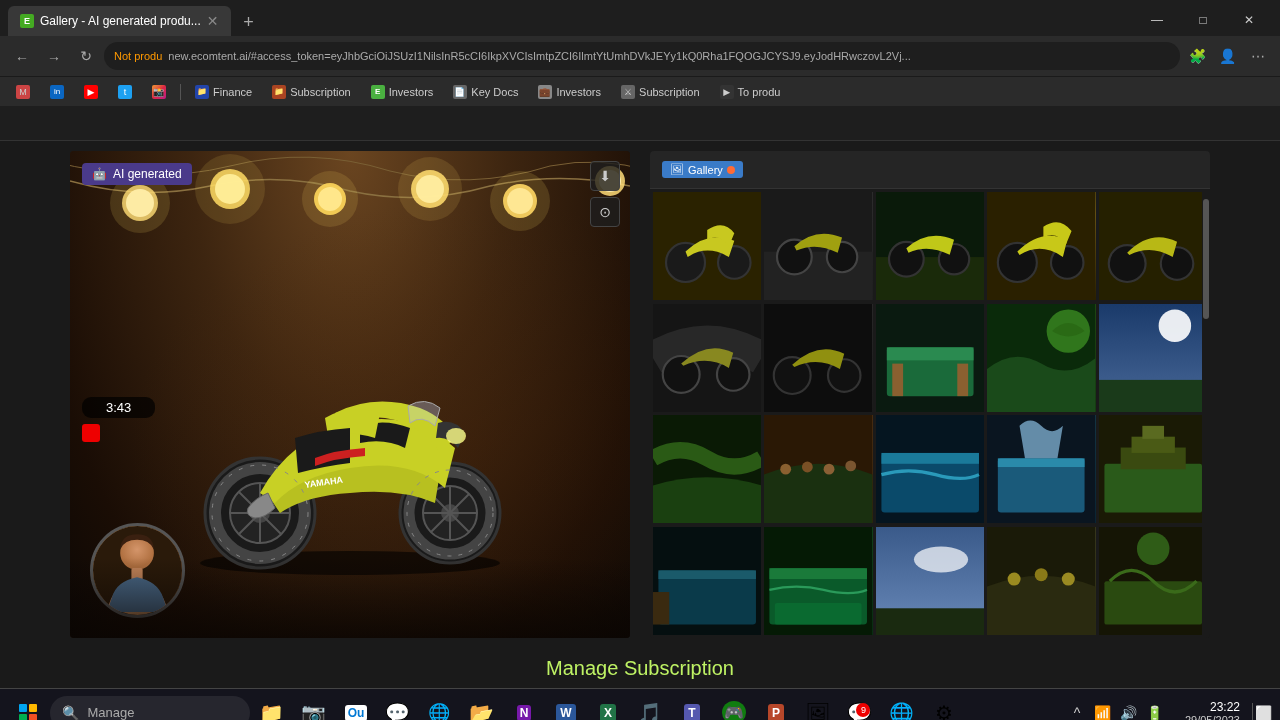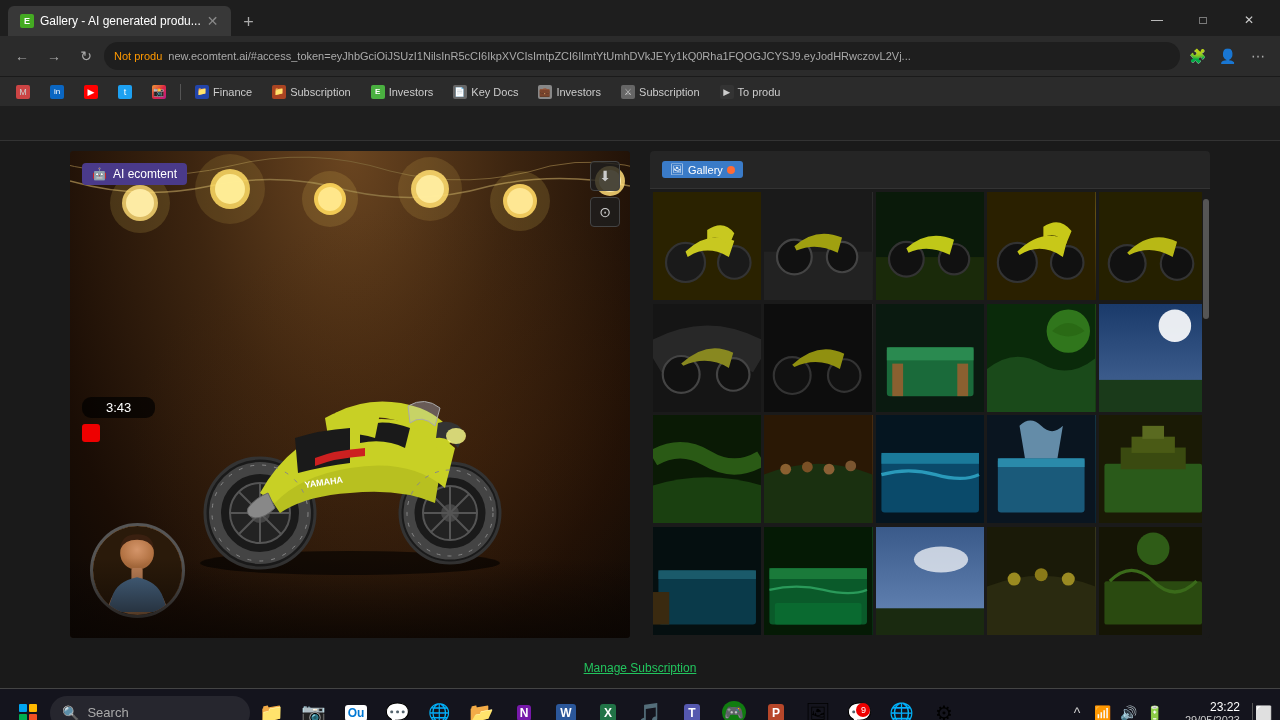"AI ecomtent" span { text: ecomtent -> generated }
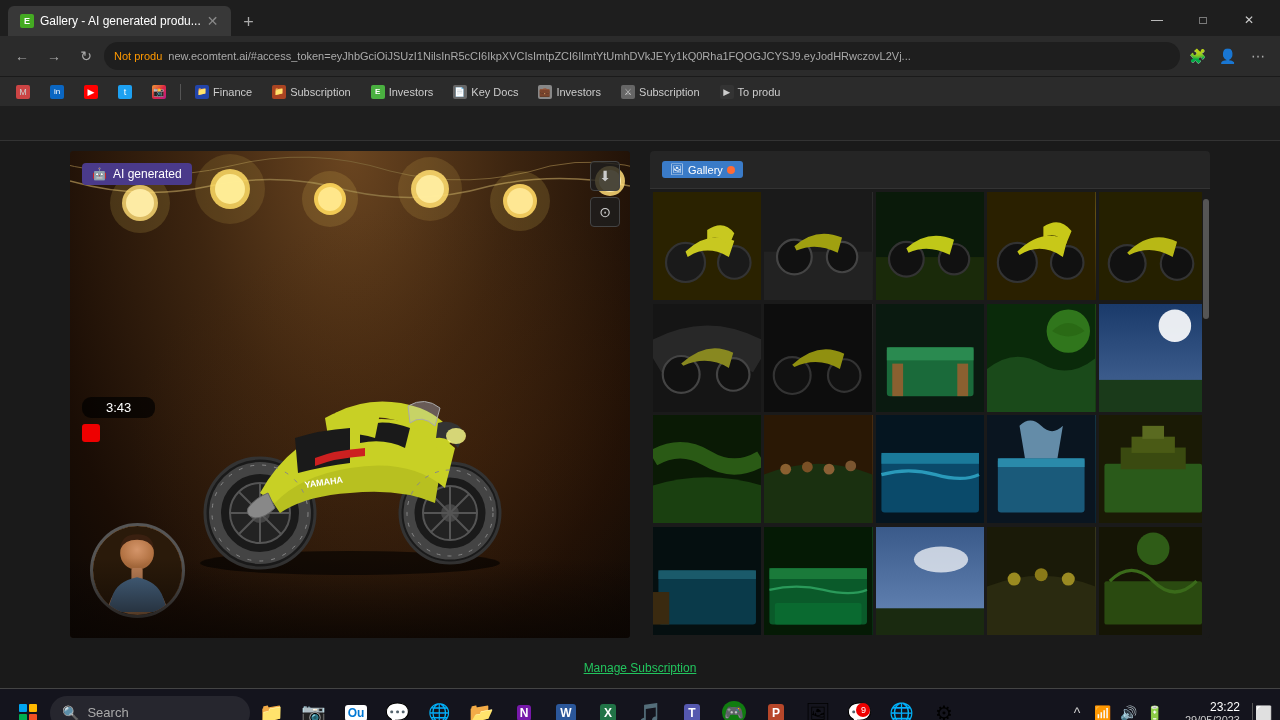"Manage Subscription" .manage-sub-link { color: #22c55e -> #bef264; font-size: 12px -> 20px; text-decoration: underline -> none }
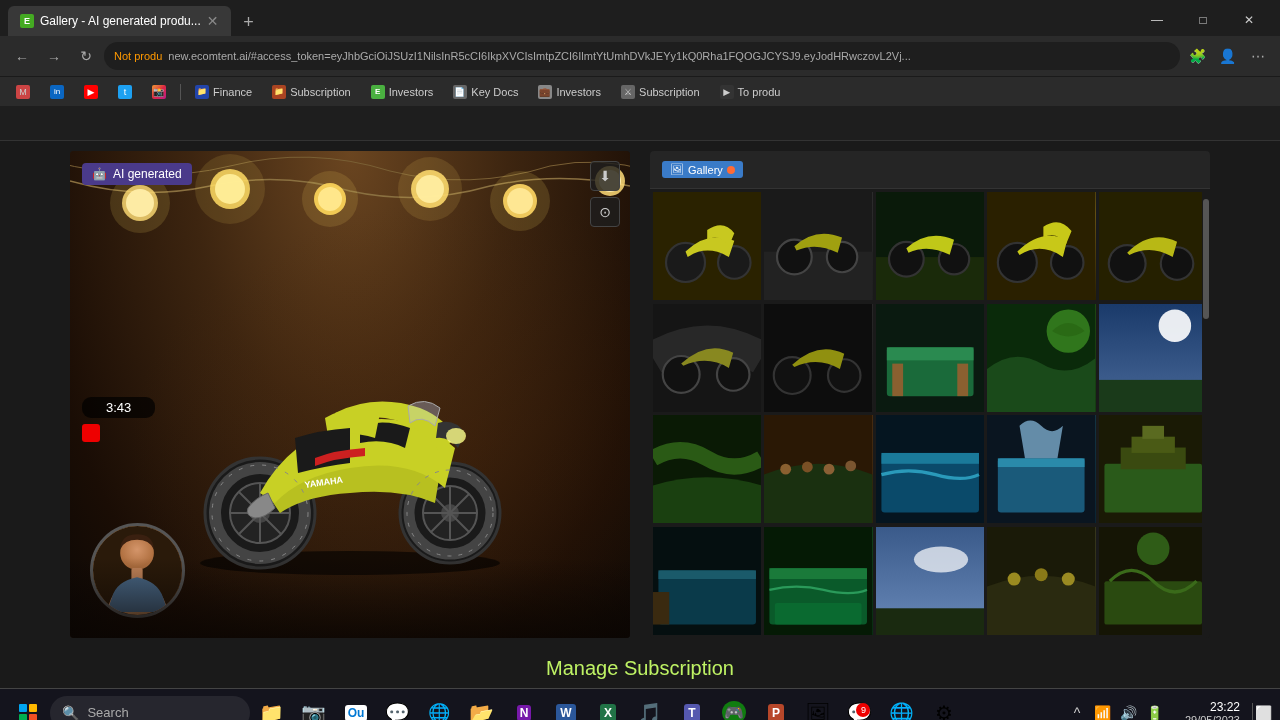"Search" span { text: Search -> Manage }
